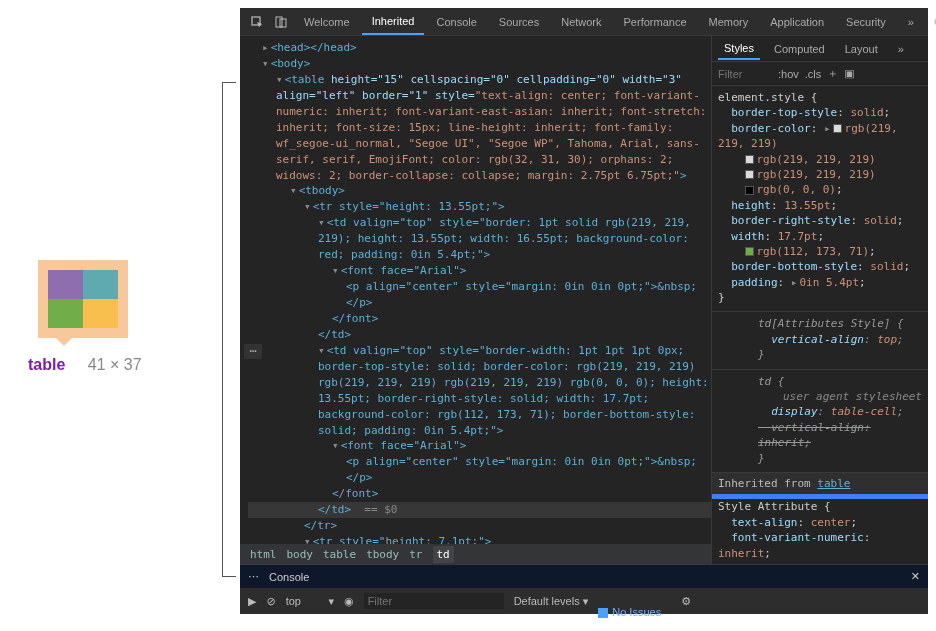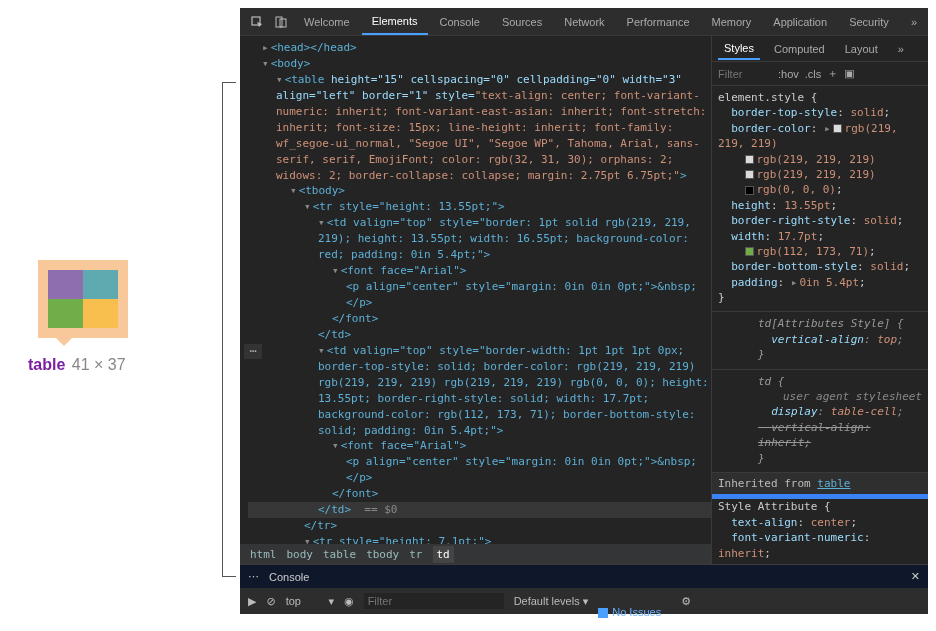"Elements" span.tab { text: Elements -> Inherited }
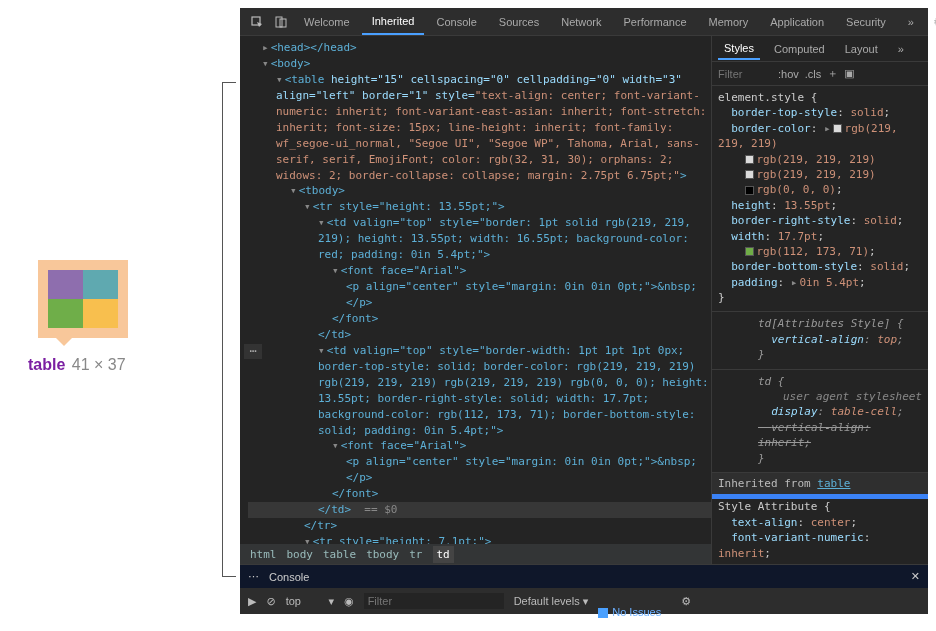"41 × 37" .tooltip-label .tdim { margin-left: 2px -> 18px }
